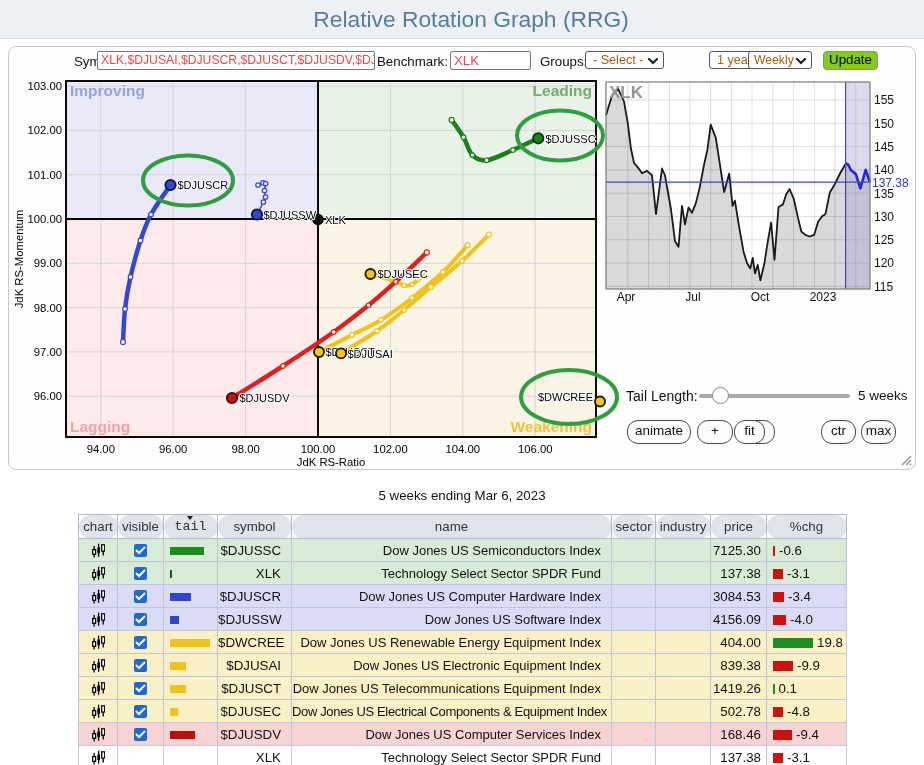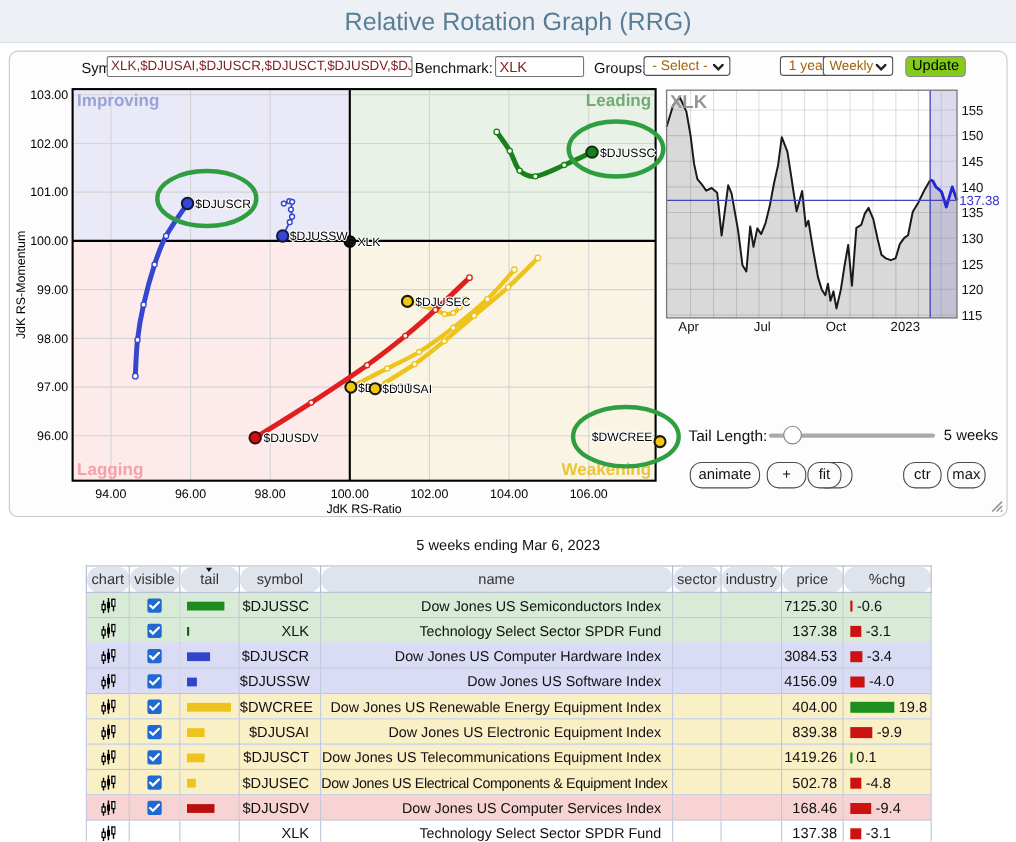"XLK,$DJUSAI,$DJUSCR,$DJUSCT,$DJUSDV,$DJ" .inp { color: #7f1d1d -> #ef4444 }
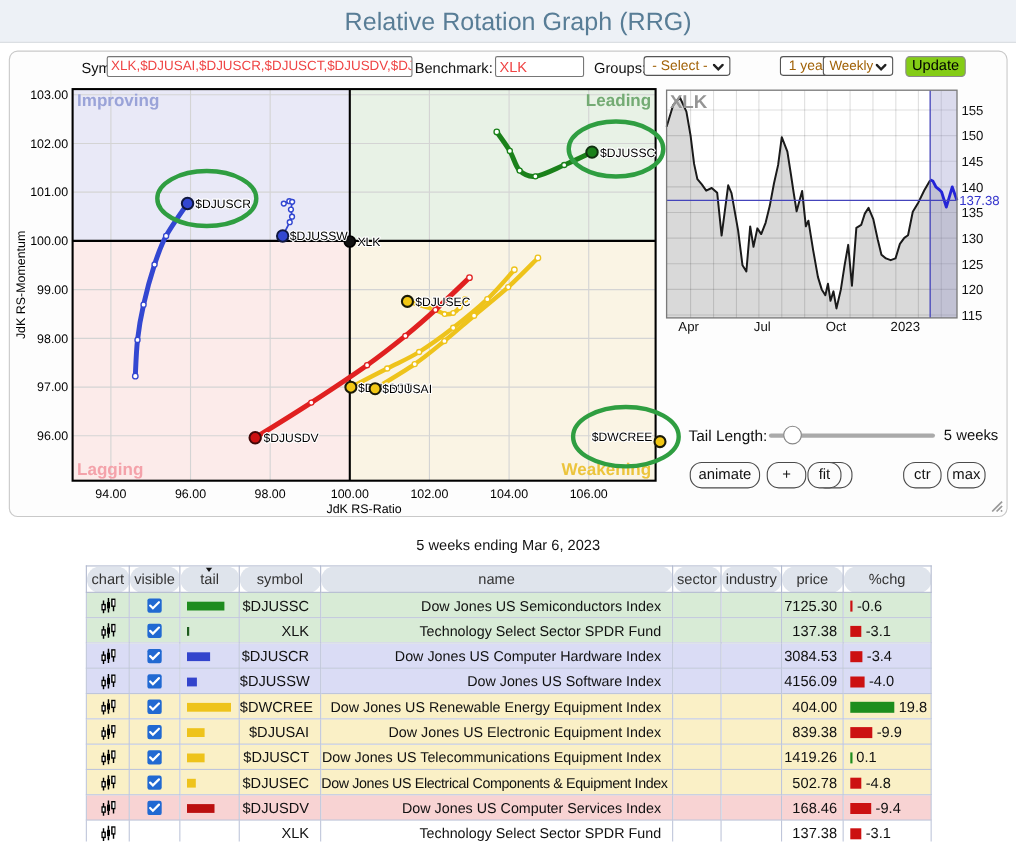"tail" th { font-family: none -> Liberation Mono, monospace }
